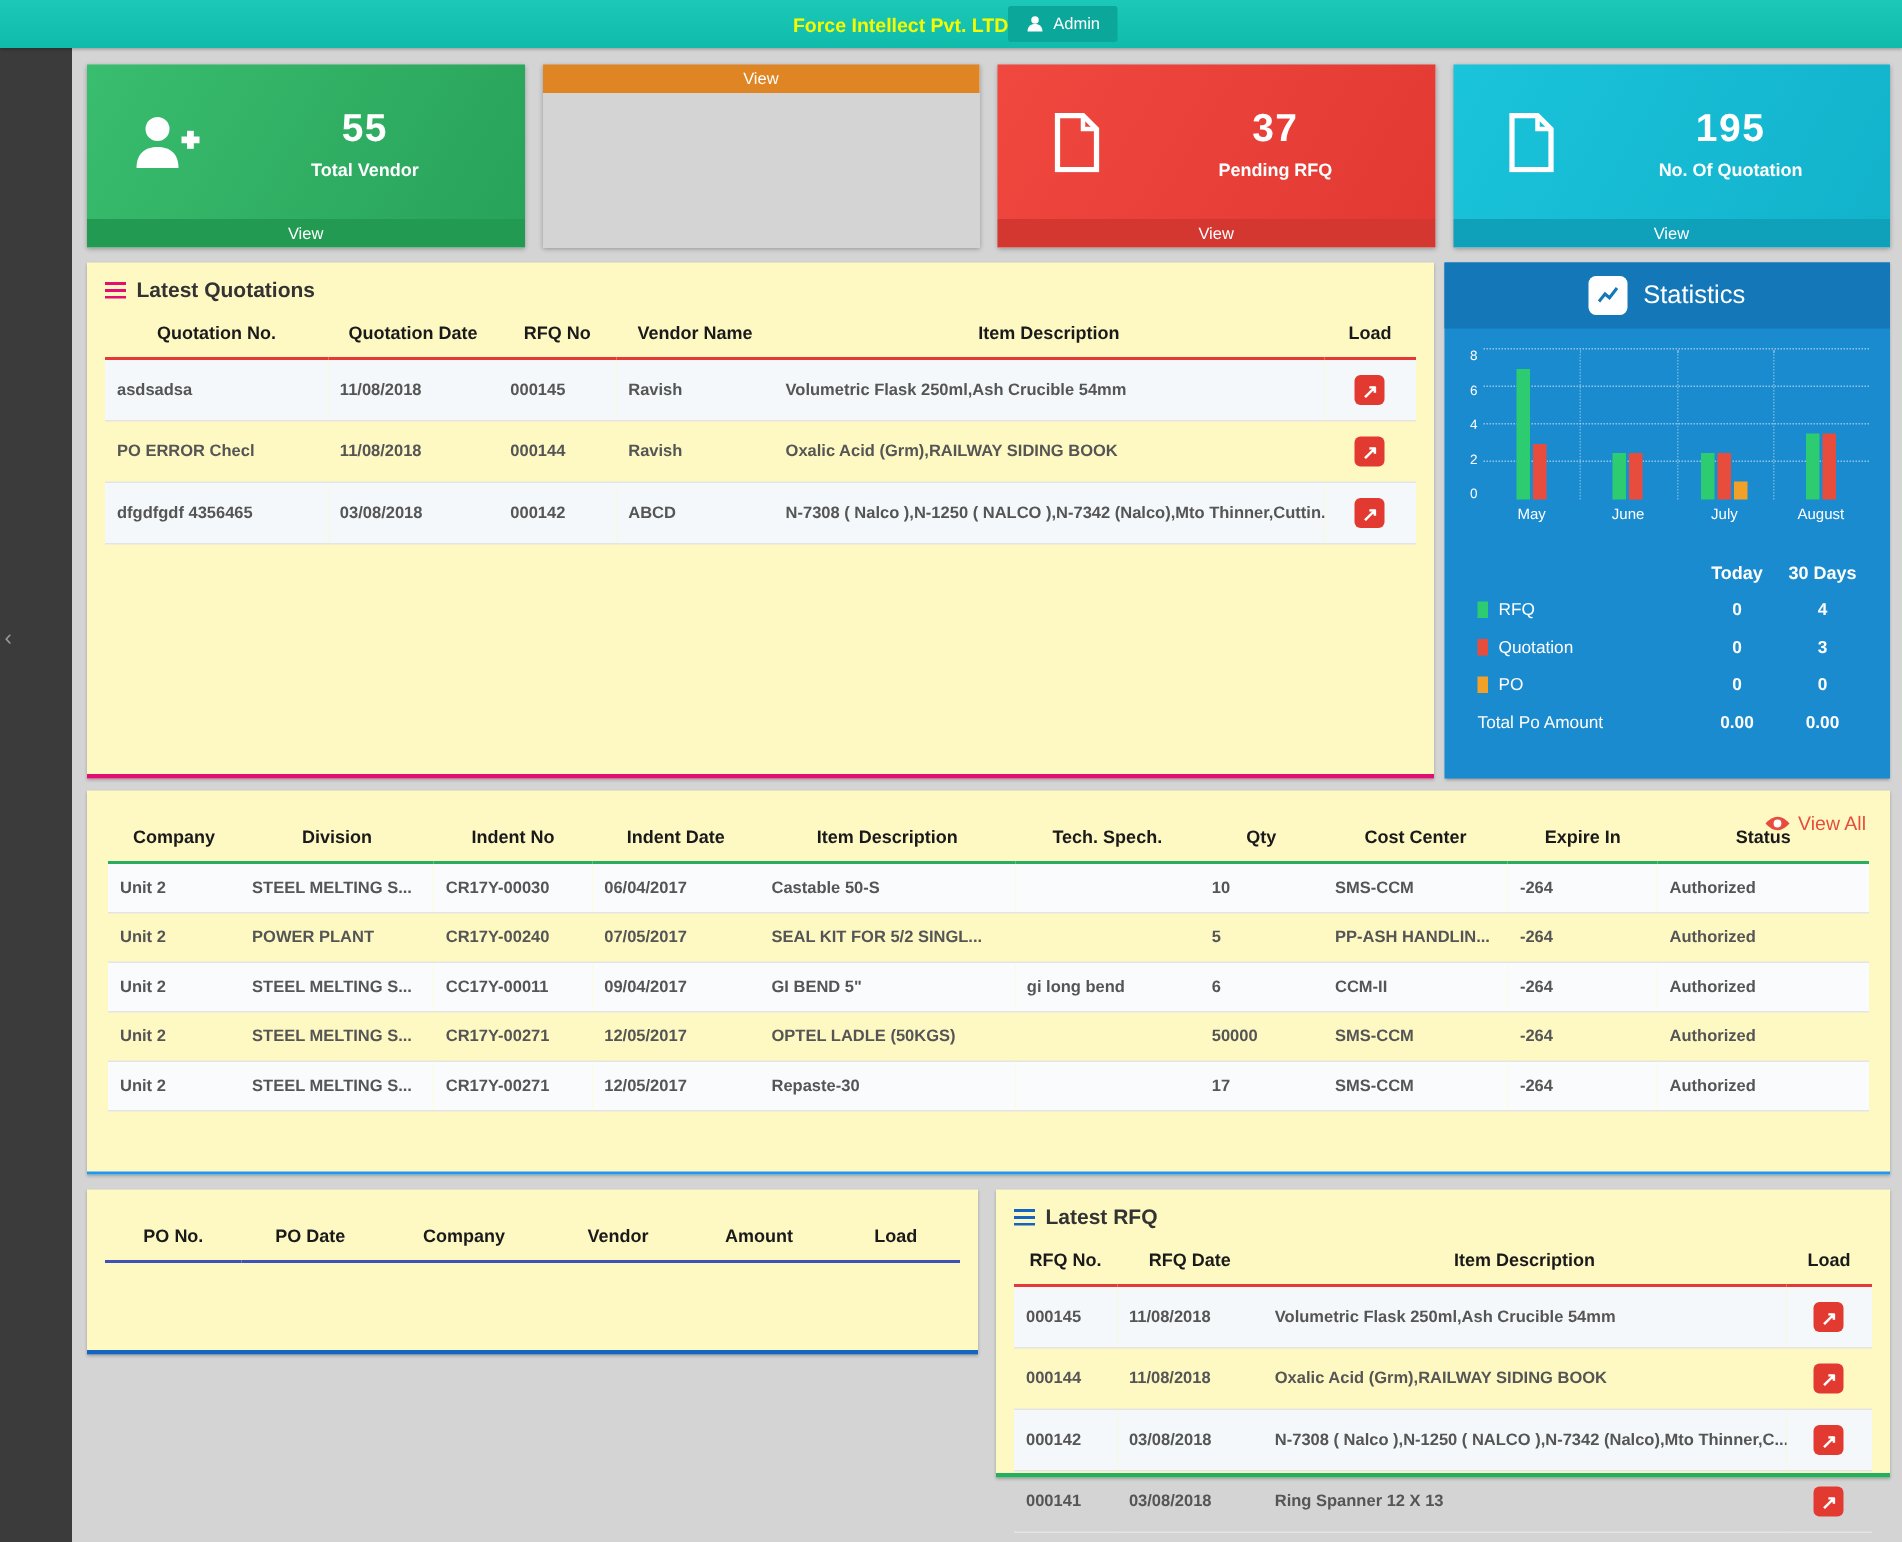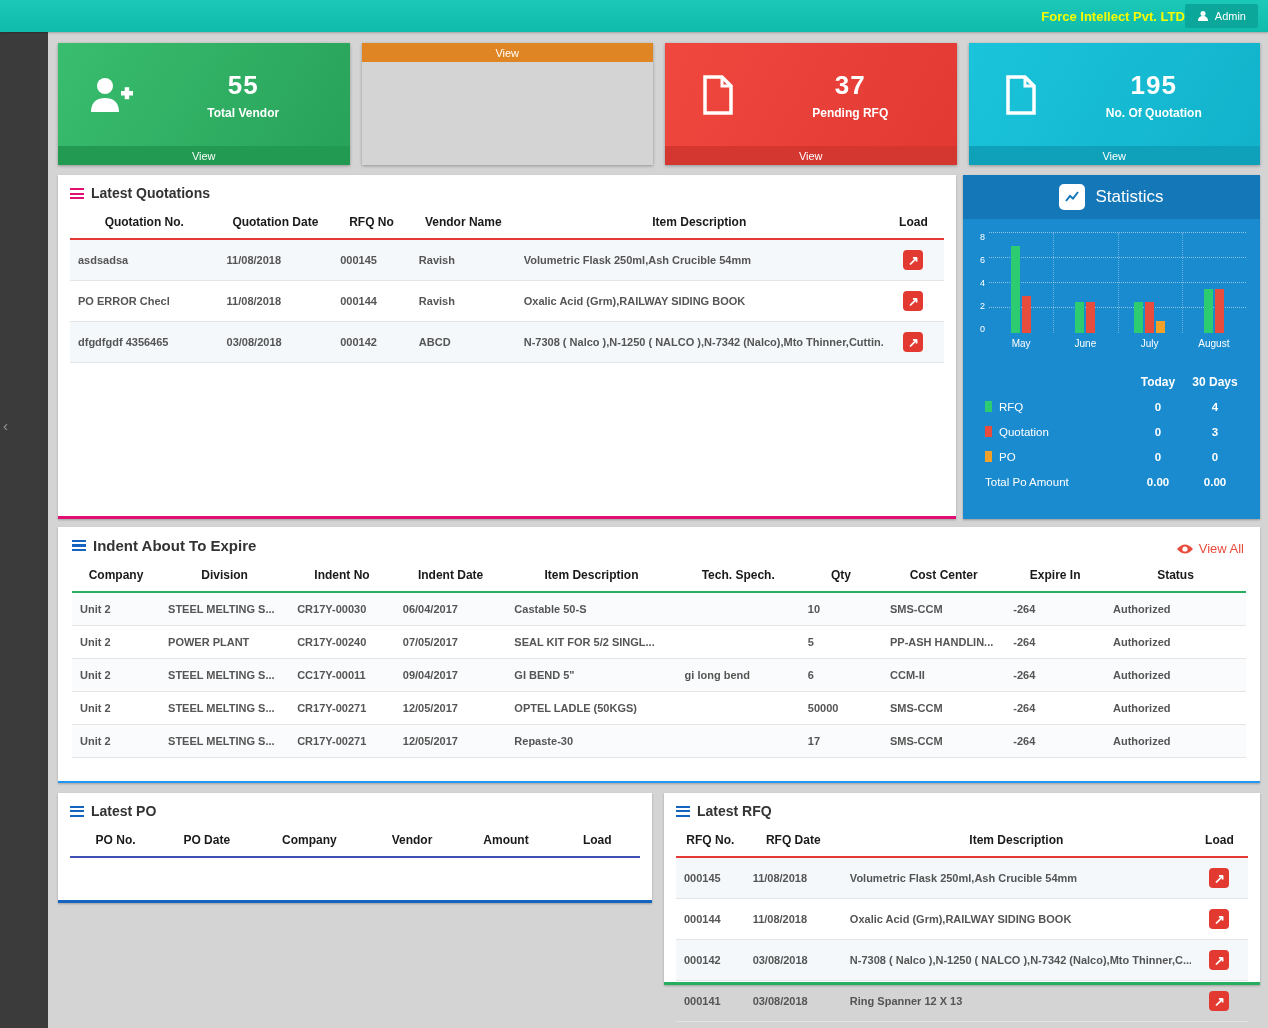"Force Intellect Pvt. LTD" .topbar { justify-content: flex-end -> center }
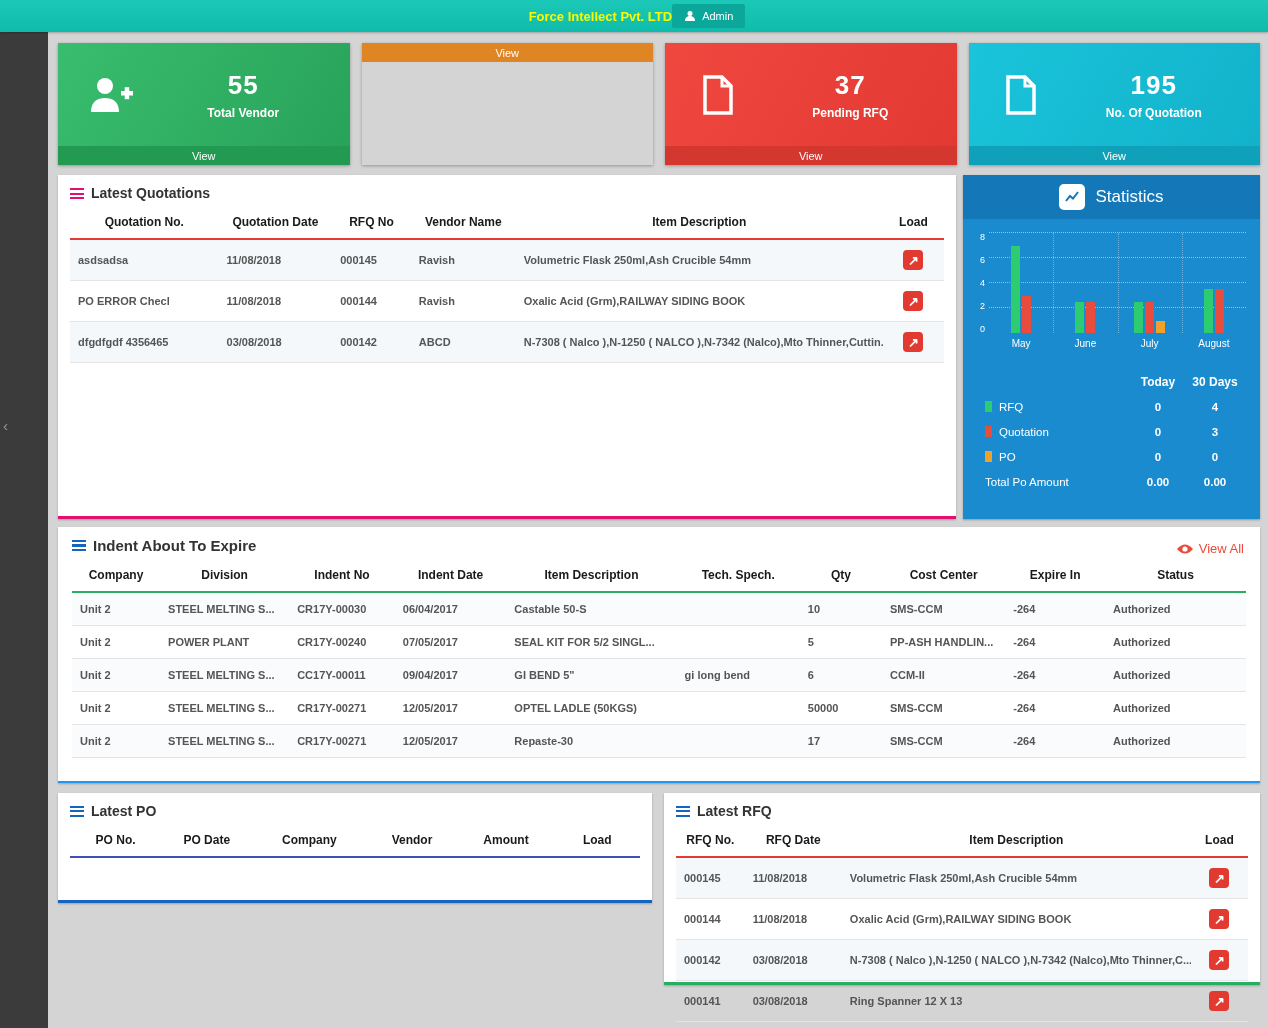"Latest Quotations" .panel { background: #ffffff -> #fef9c3 }
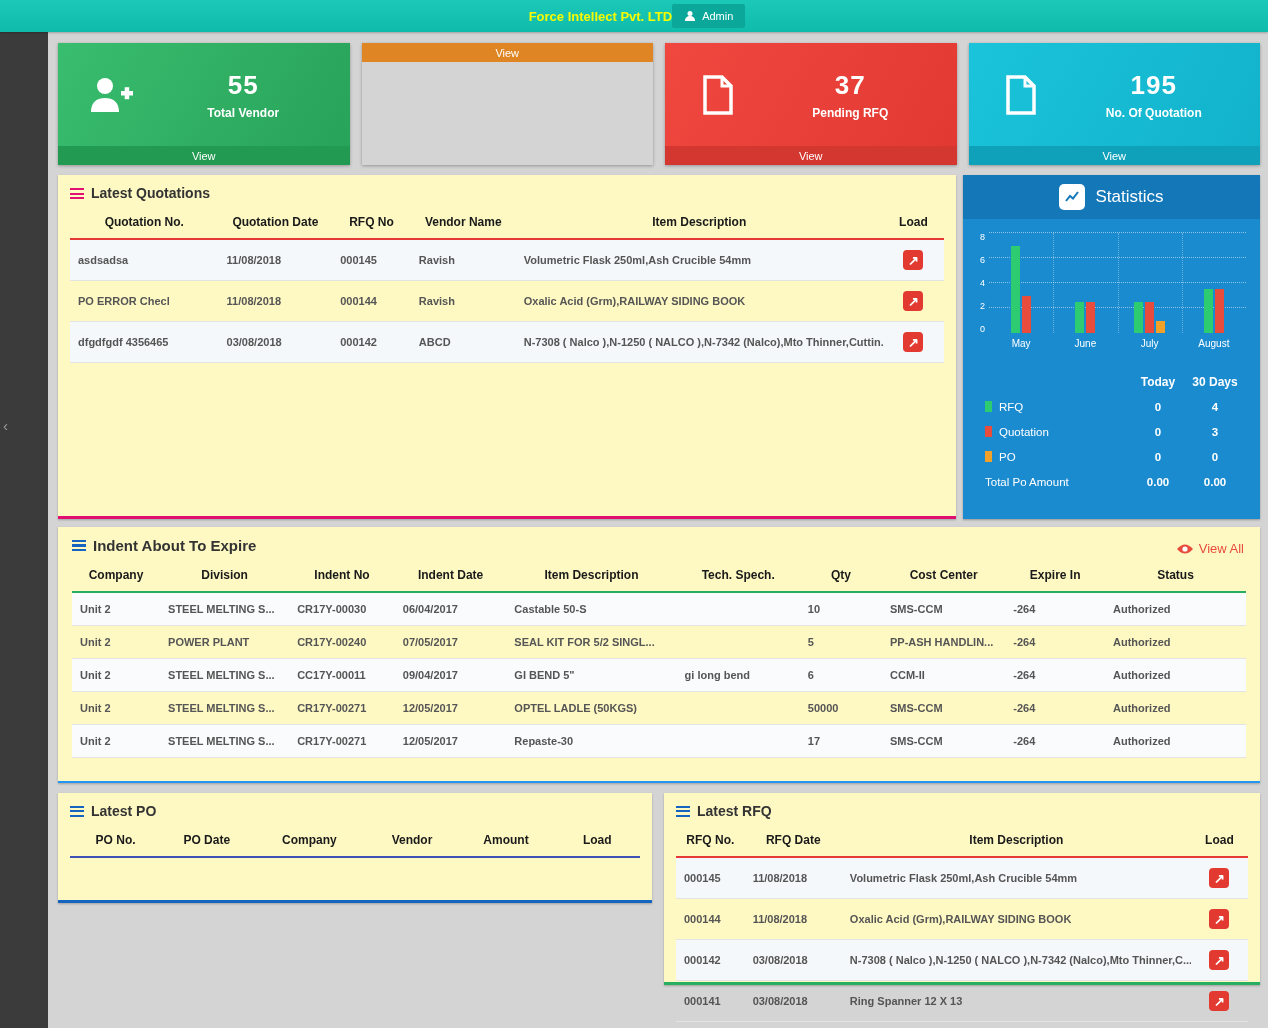"Indent About To Expire" div.panel-title { html: <div> <span></span> <span>Indent About To Expire</span> </div> -> none }
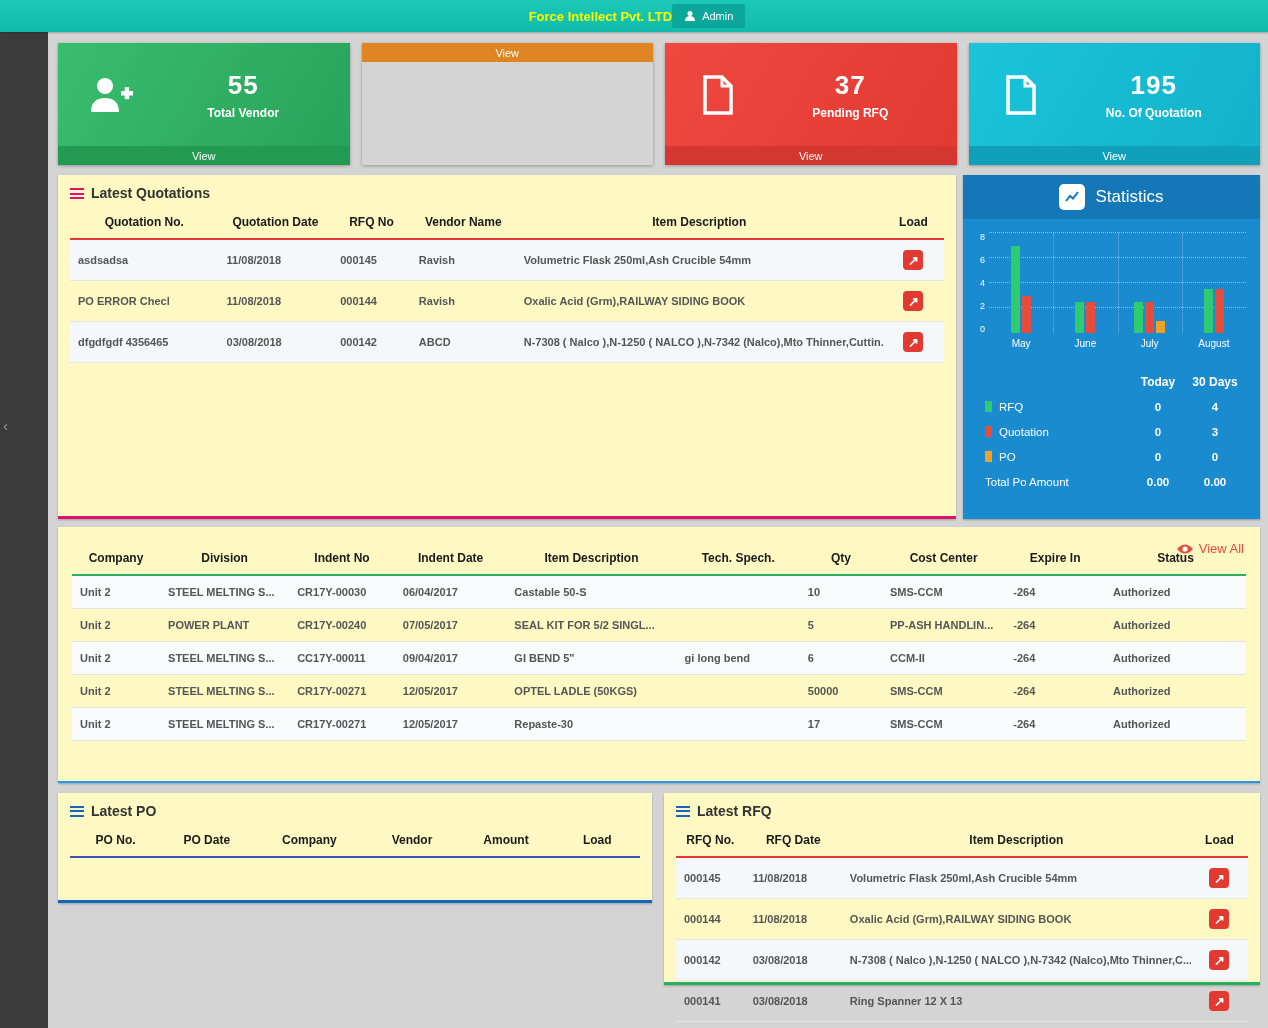"Latest PO" div.panel-title { html: <div> <span></span> <span>Latest PO</span> </div> -> none }
